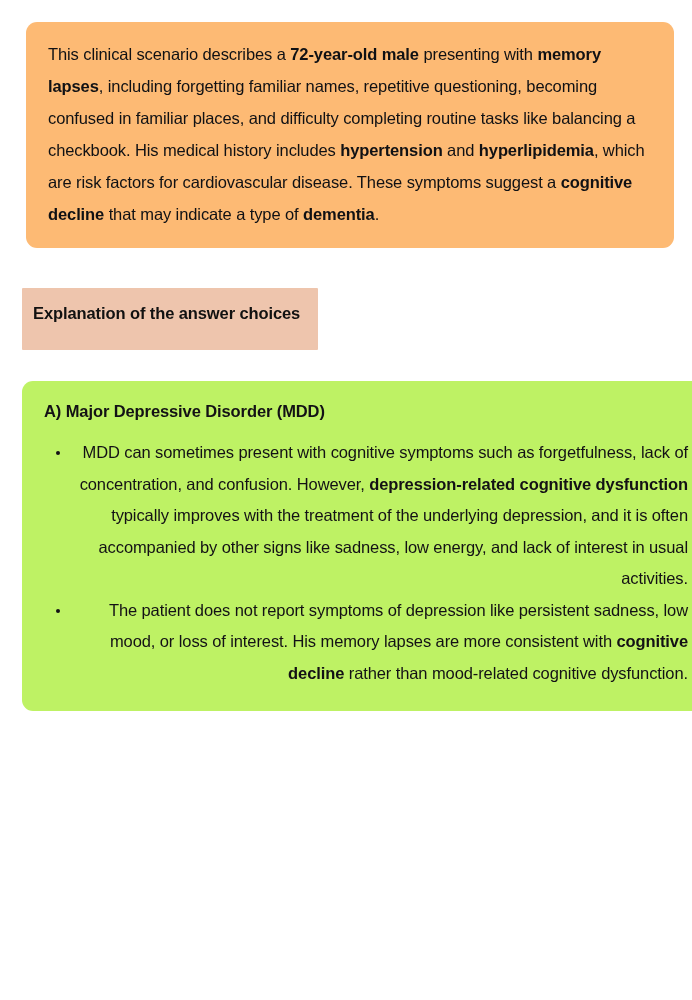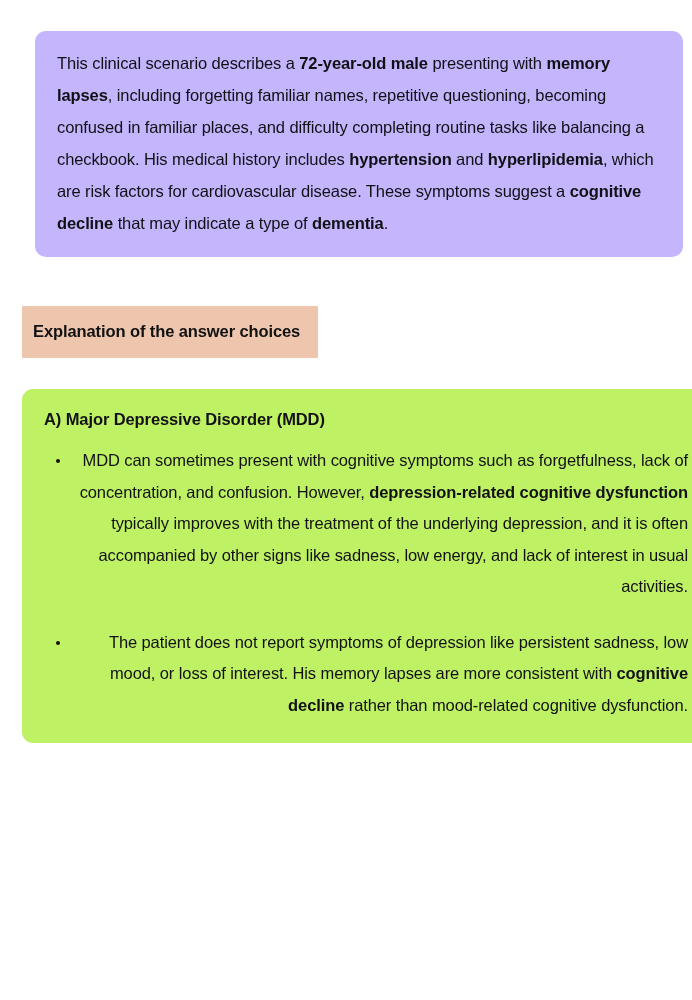"This clinical scenario describes a" .scenario-box { background: #c4b5fd -> #fdba74; margin: 13px -> 4px }
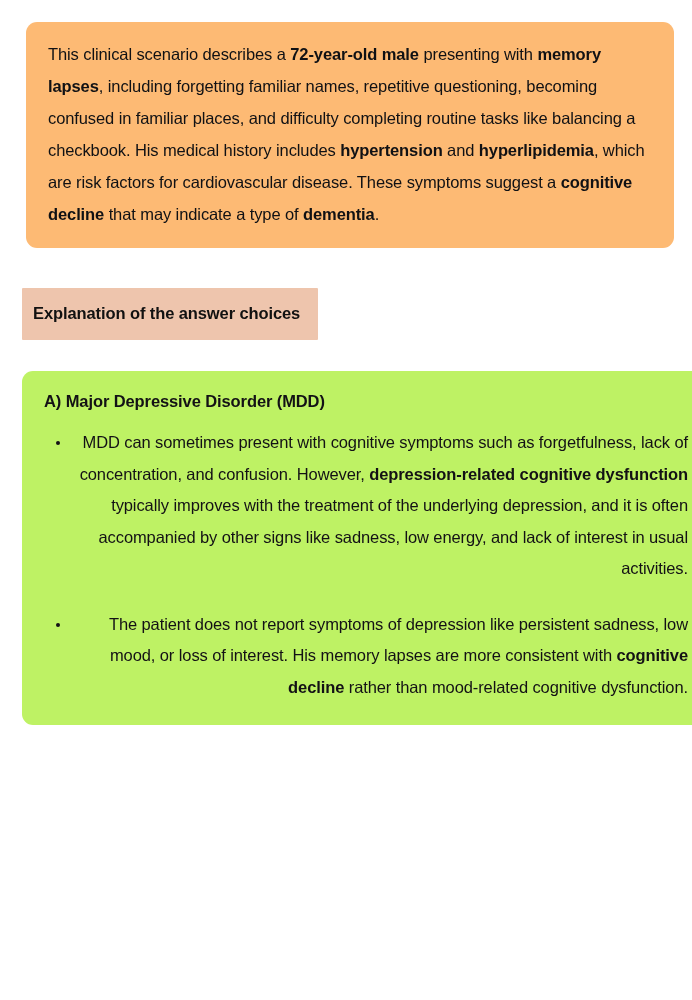"Explanation of the answer choices" .section-heading { padding: 14px 18px 16px 11px -> 14px 18px 26px 11px }
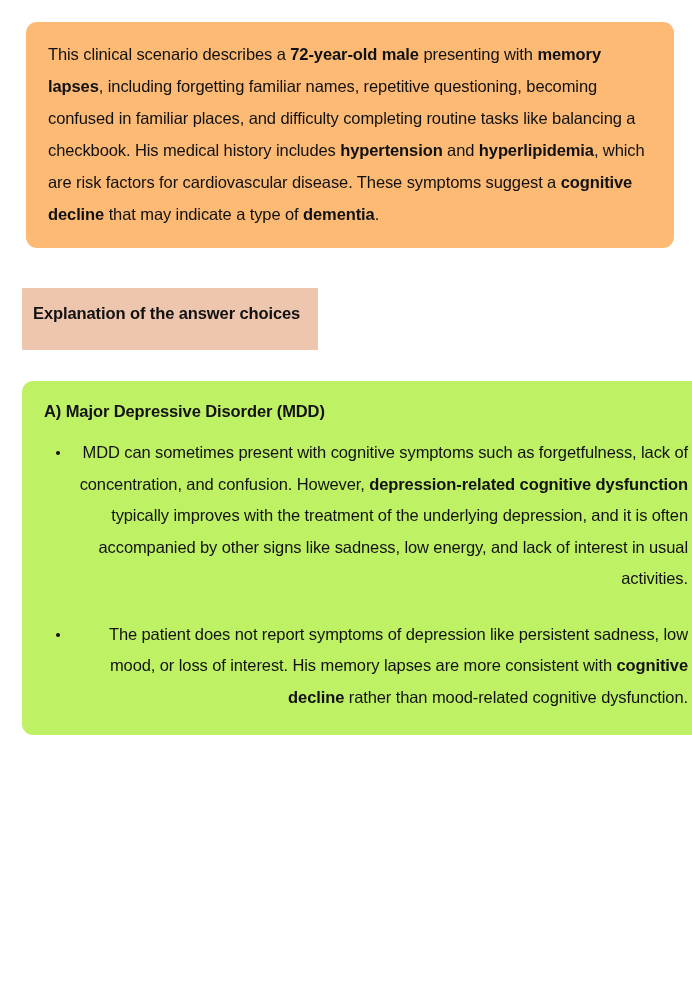"The patient does not report" .choice-list li + li { margin-top: 24px -> 0 }
